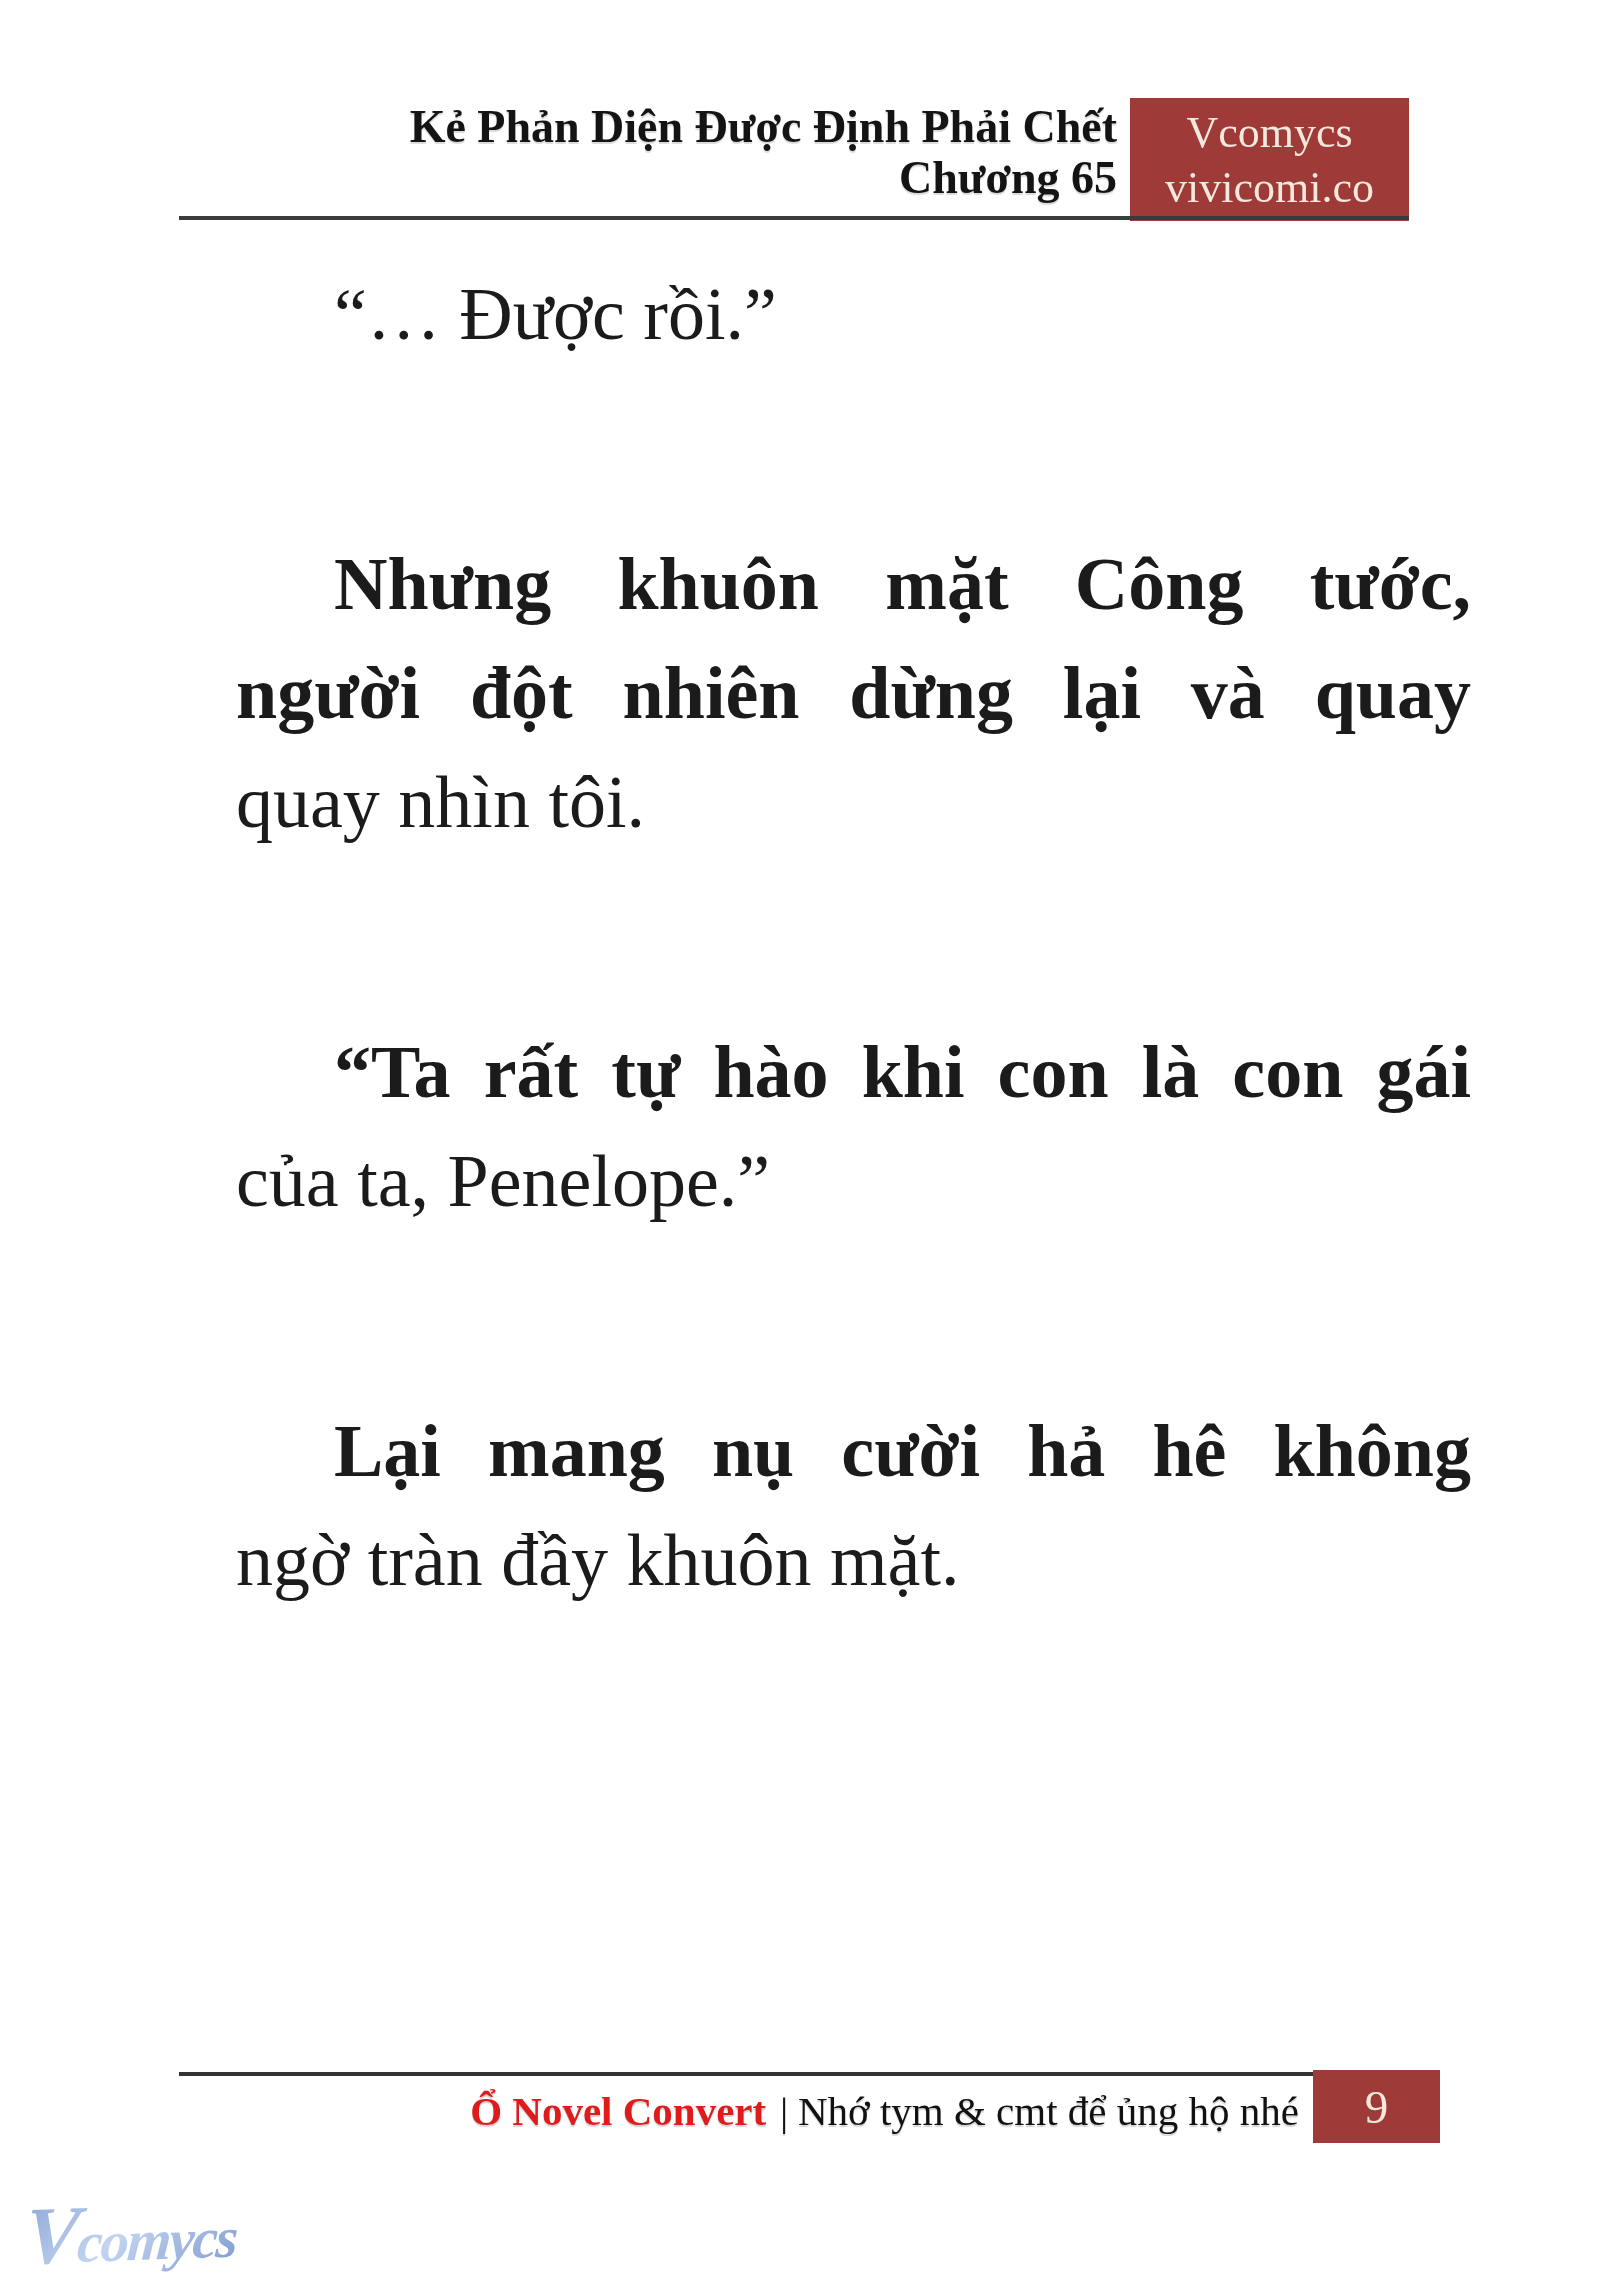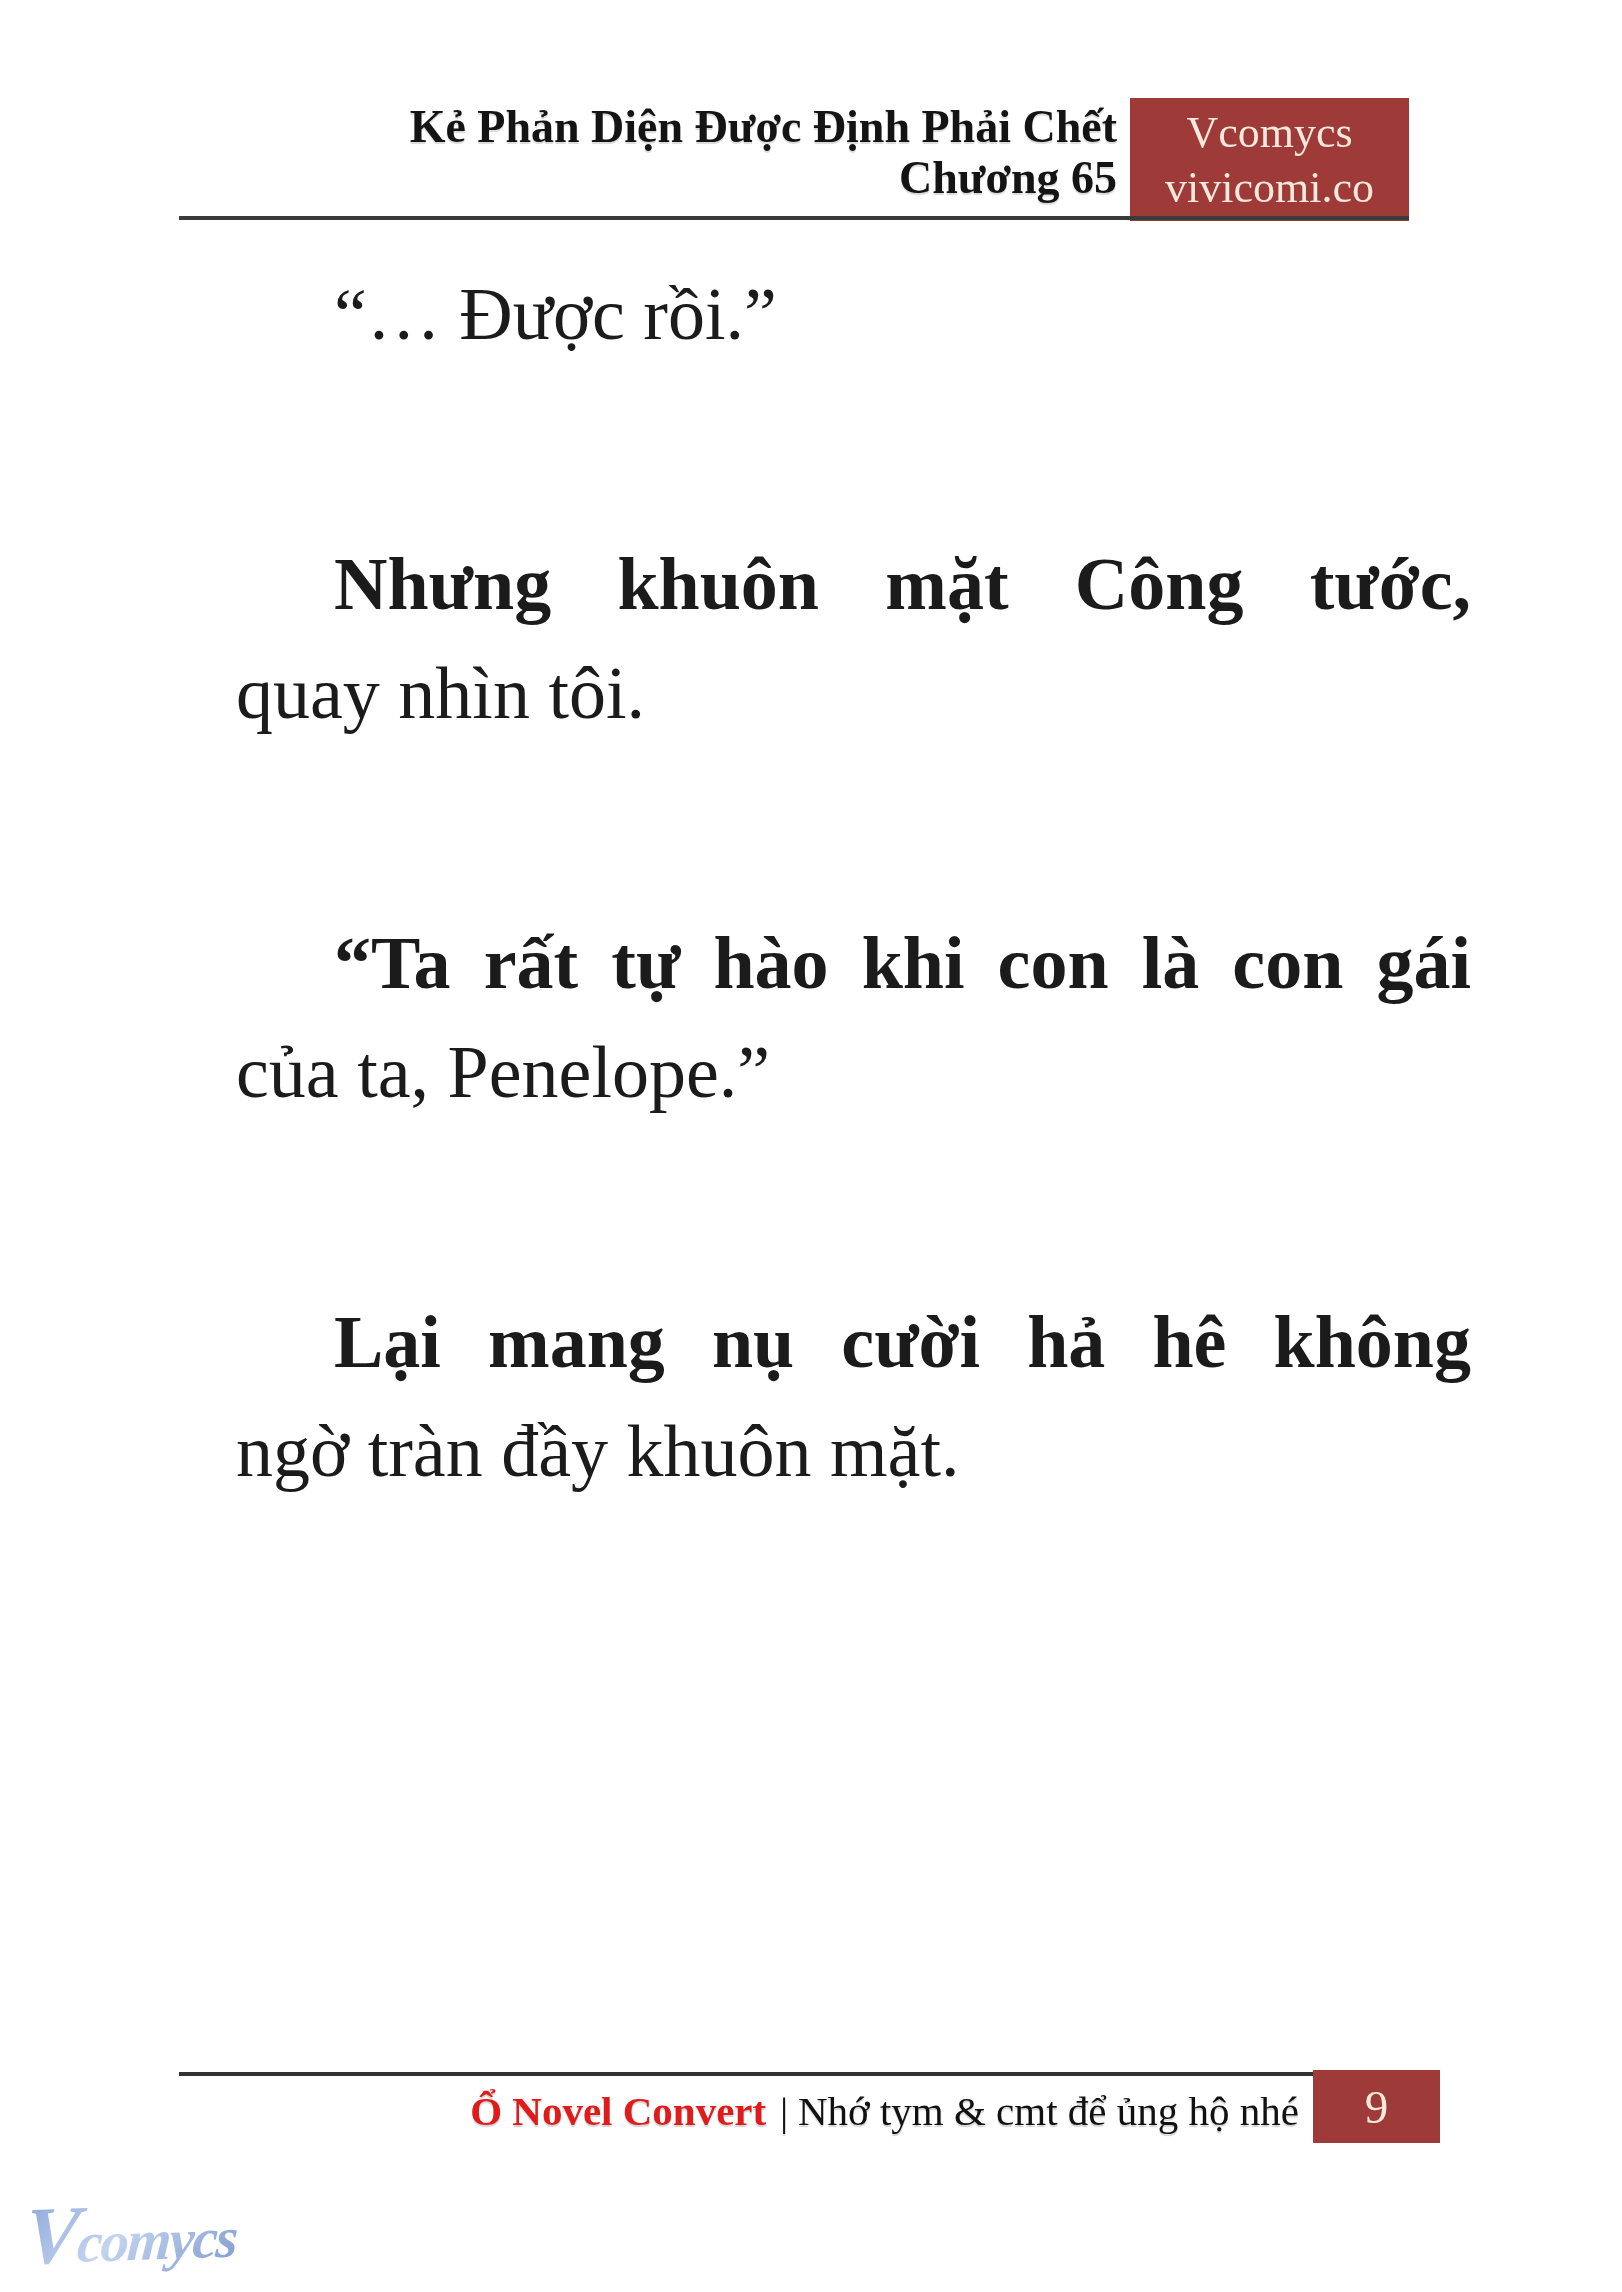"người đột nhiên dừng lại" div.bline { html: none -> <div>người đột nhiên dừng lại và quay</div> }
